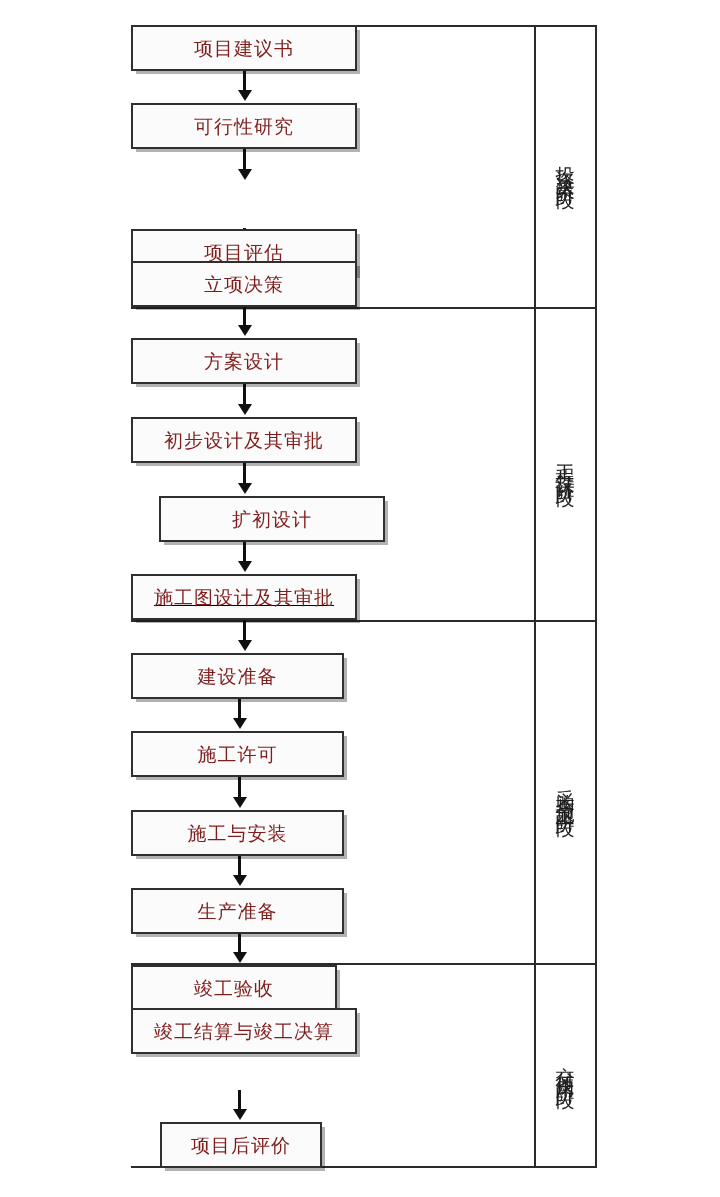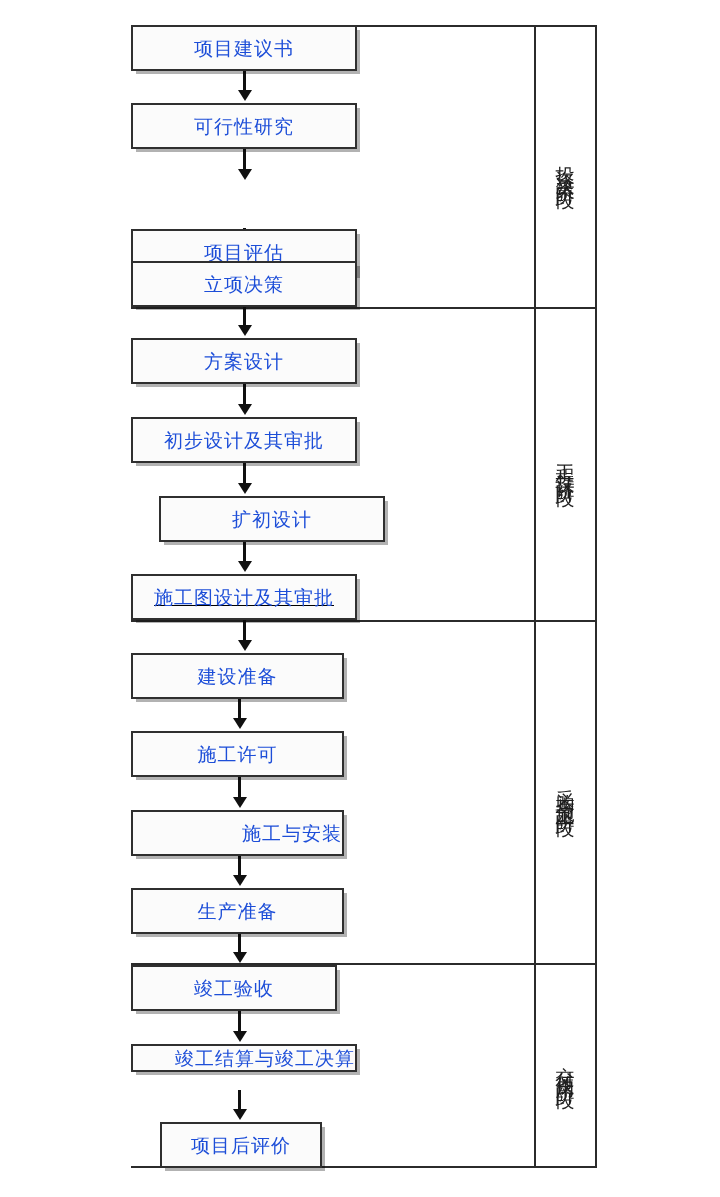"项目建议书" .node-label { color: #1d4ed8 -> #7f1d1d }
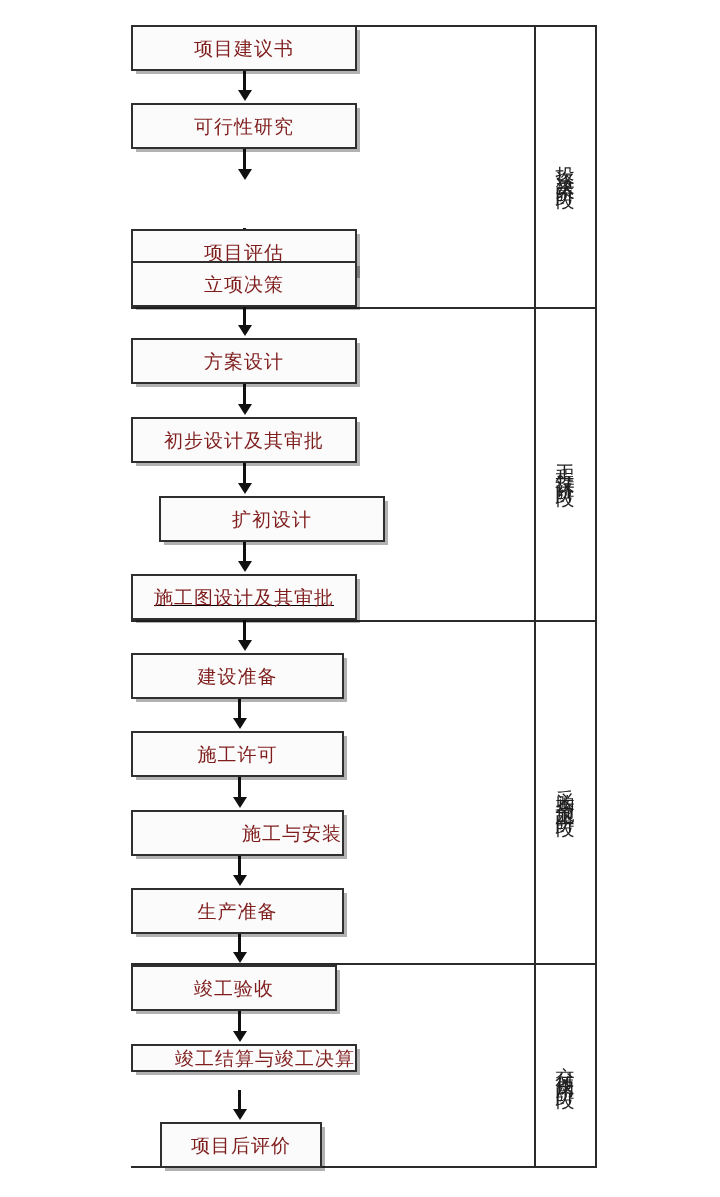"施工与安装" div.node { justify-content: flex-end -> none }
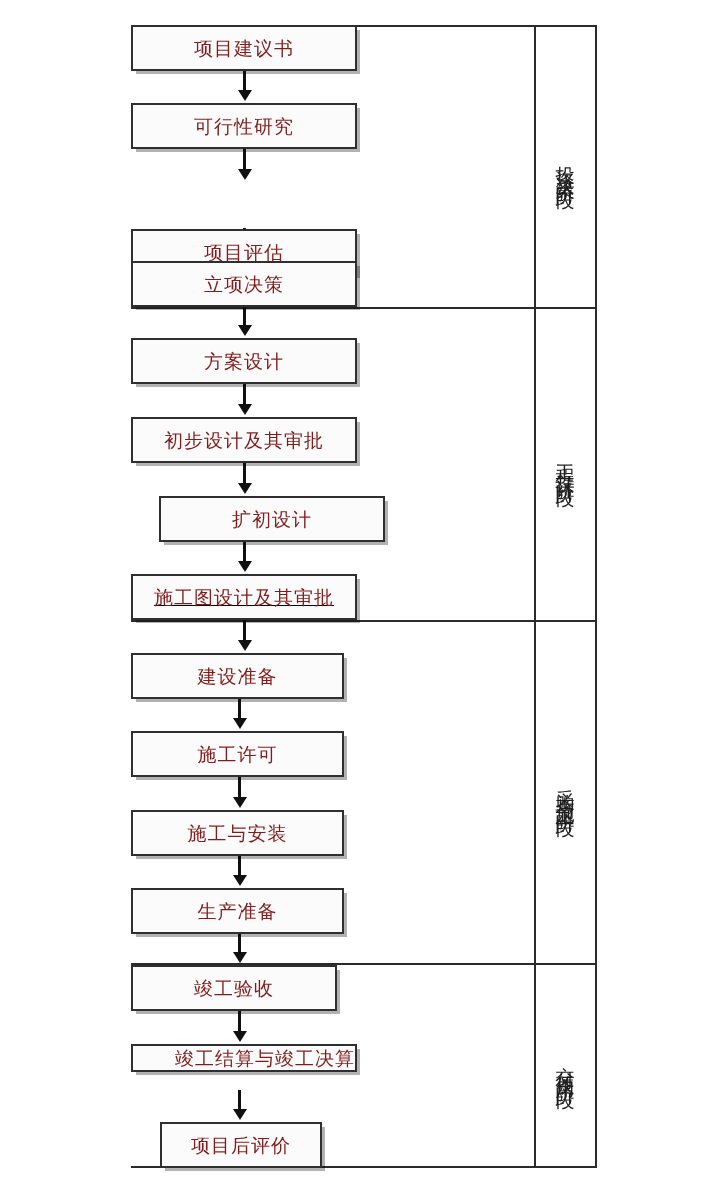"竣工结算与竣工决算" div.node { height: 28px -> 46px; justify-content: flex-end -> none; top: 1044px -> 1008px }
